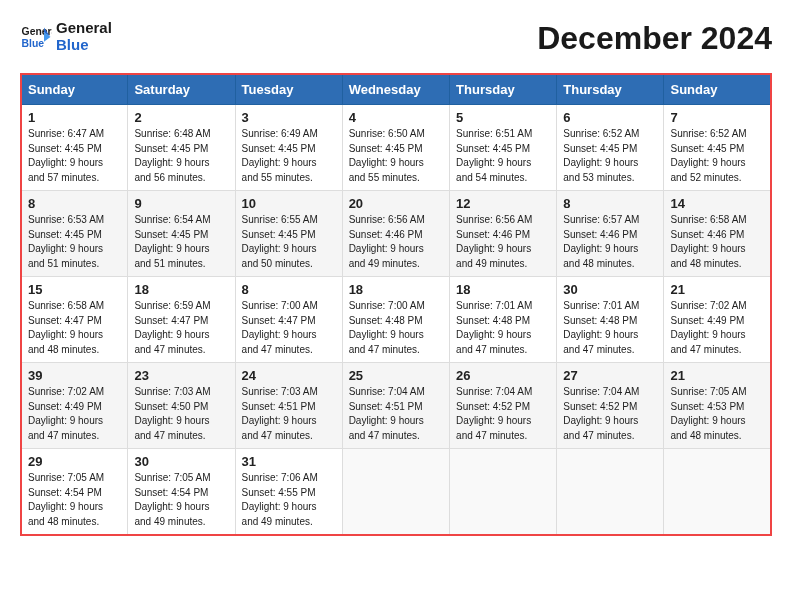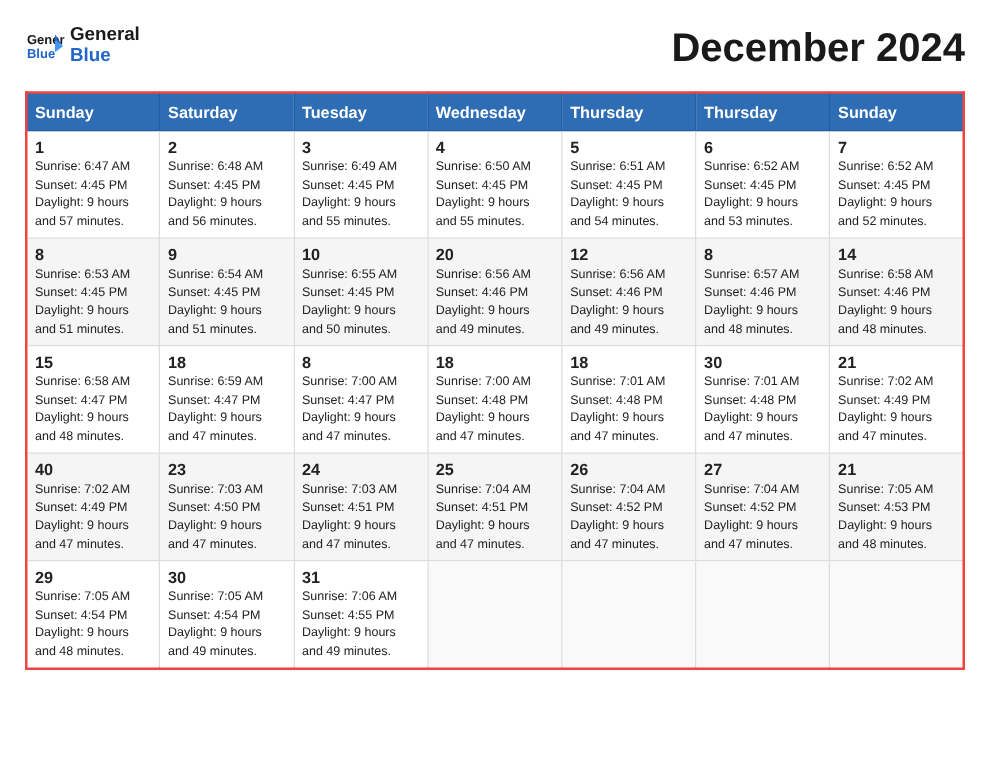"40" span.day-num { text: 40 -> 39 }
